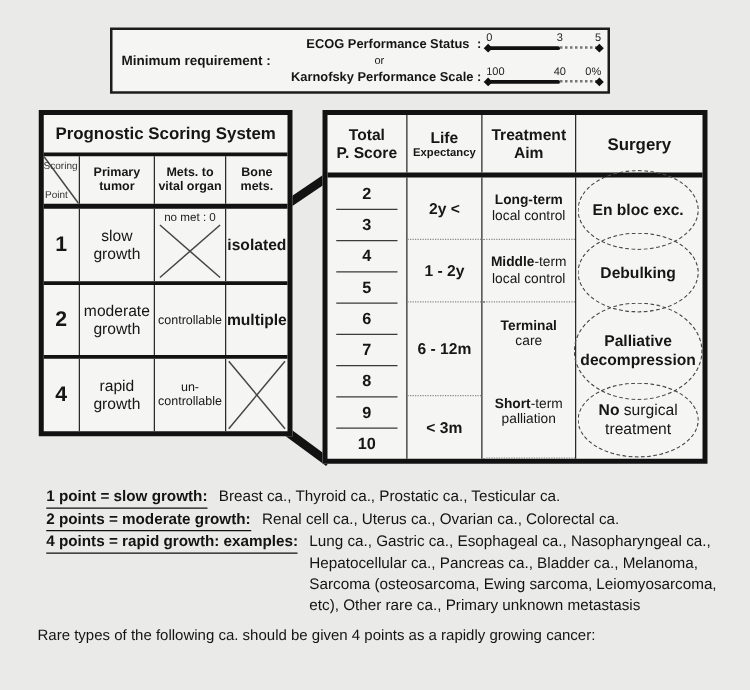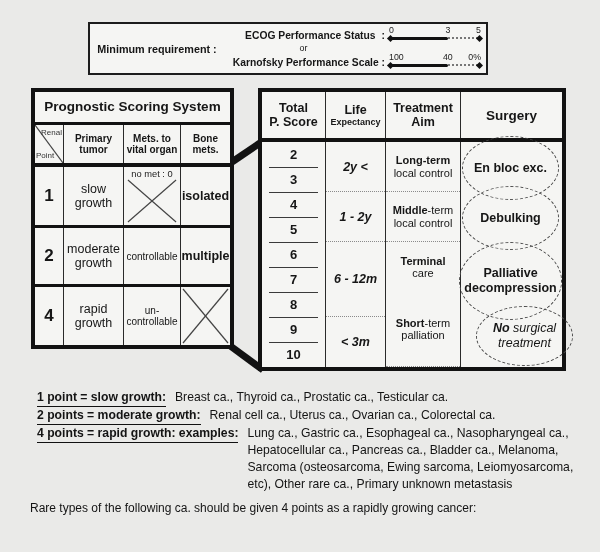"Renal" span.cf { text: Renal -> Scoring }
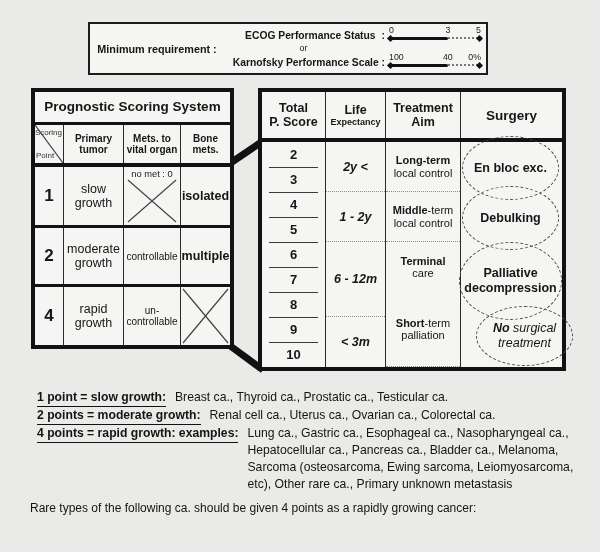"2y <" .colexp { font-style: italic -> none }
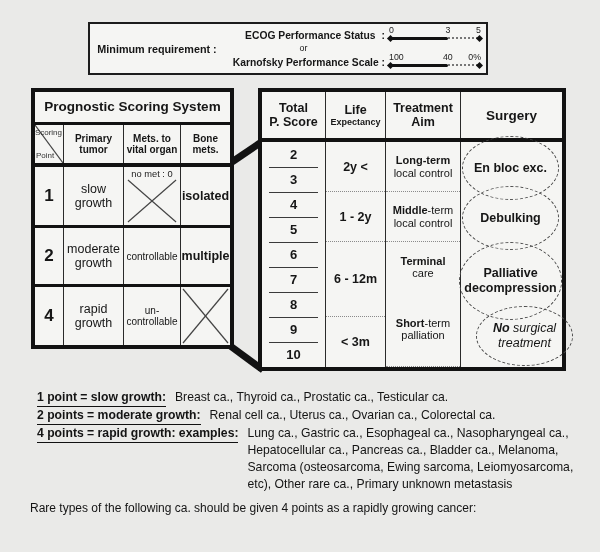"No surgical" .e4 { font-style: italic -> none; left: 15px -> 1px }
